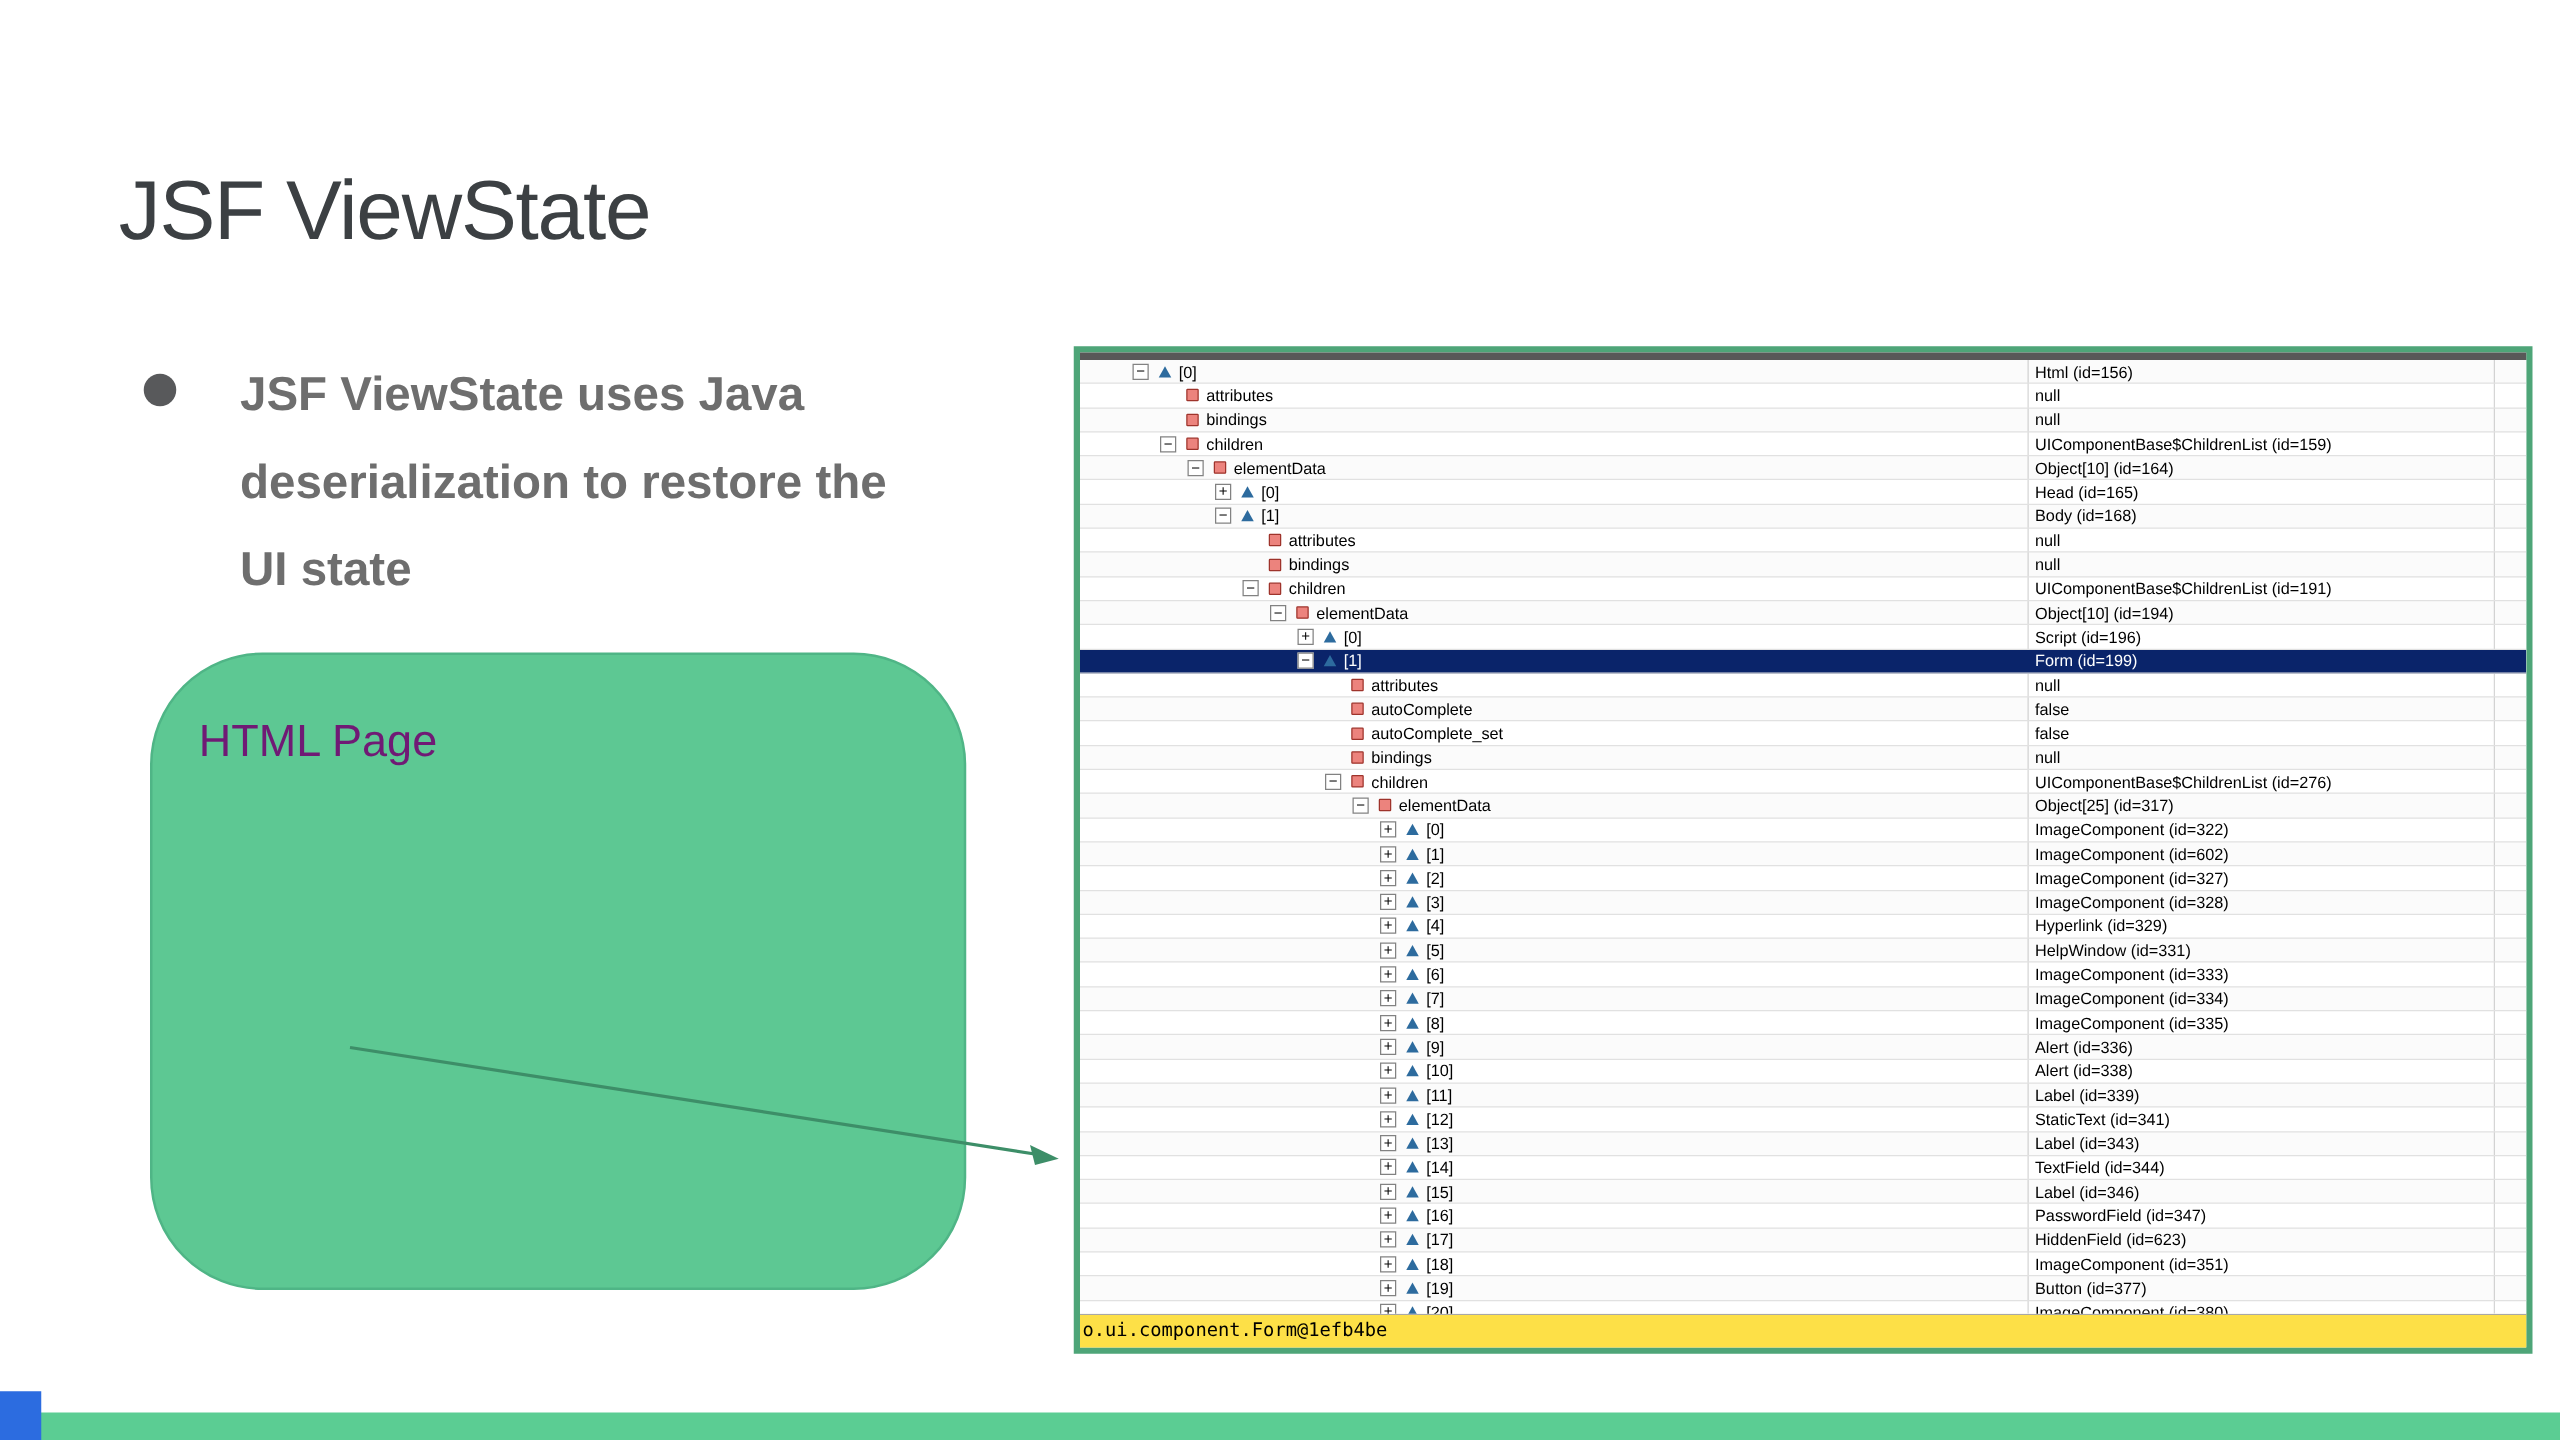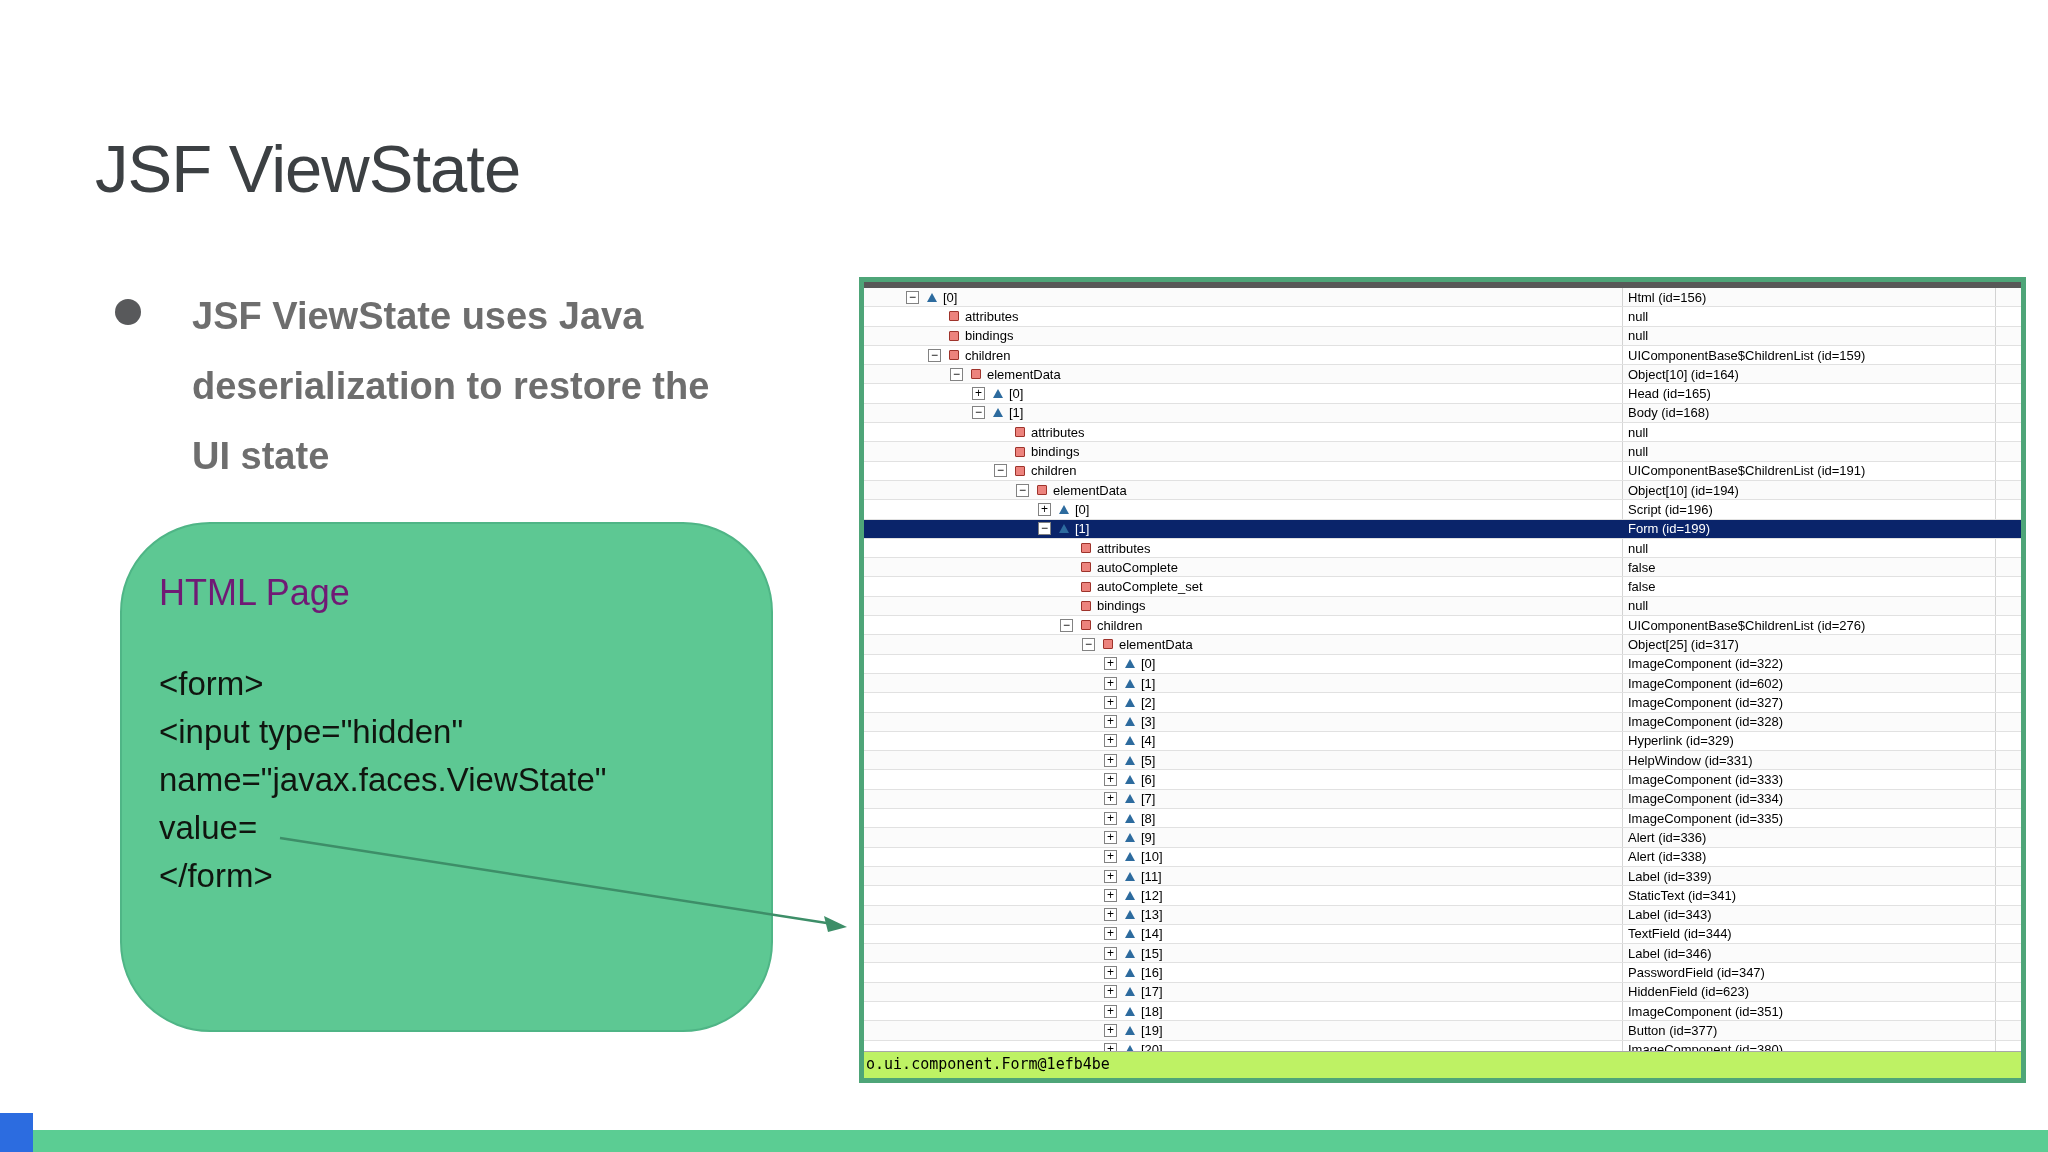"<form>" div.box-code { html: <div>&lt;form&gt; &lt;input type="hidden" name="javax.faces.ViewState" value= &lt;/form&gt;</div> -> none }
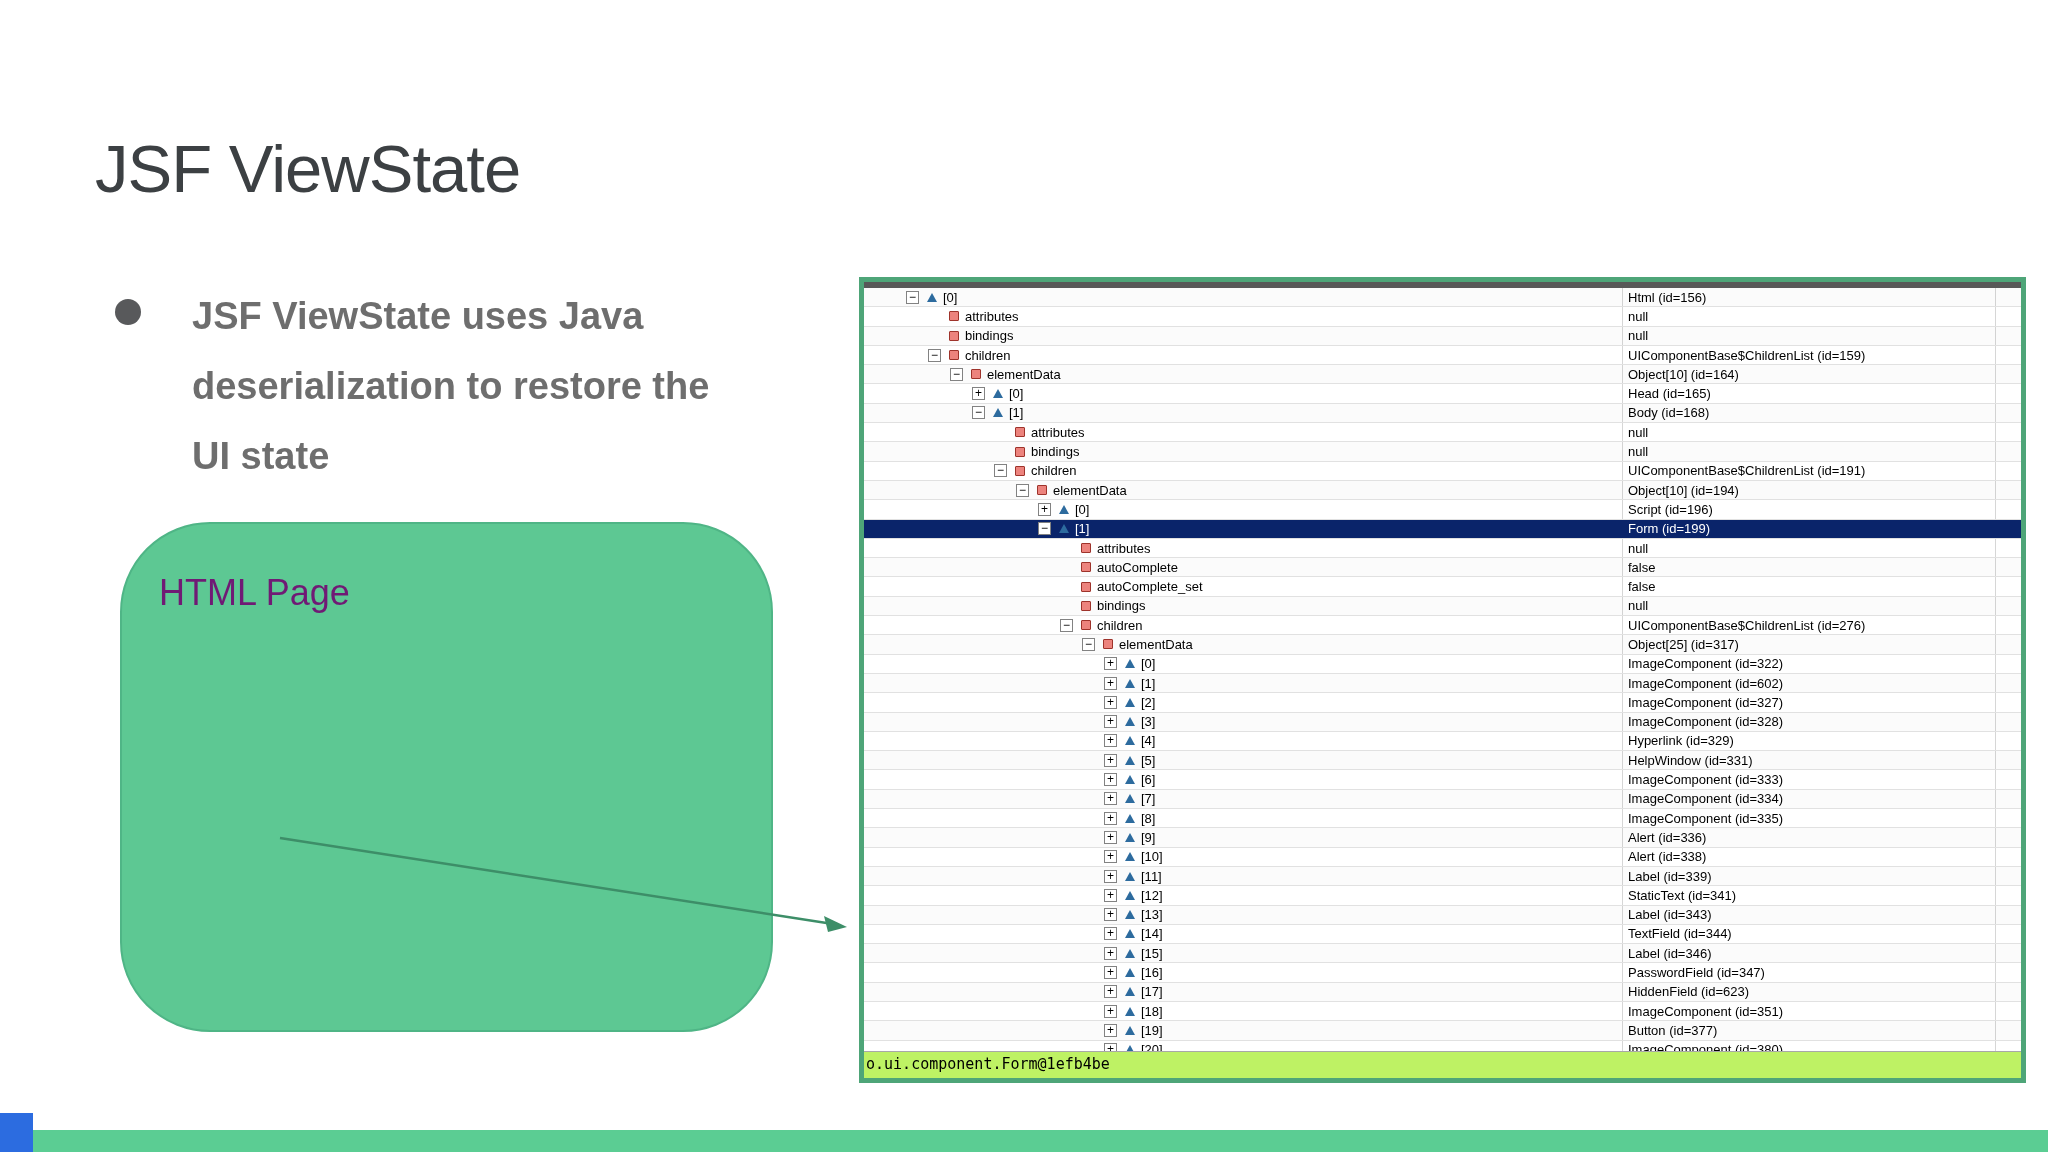"o.ui.component.Form@1efb4be" .status-bar { background: #bef264 -> #fde047 }
